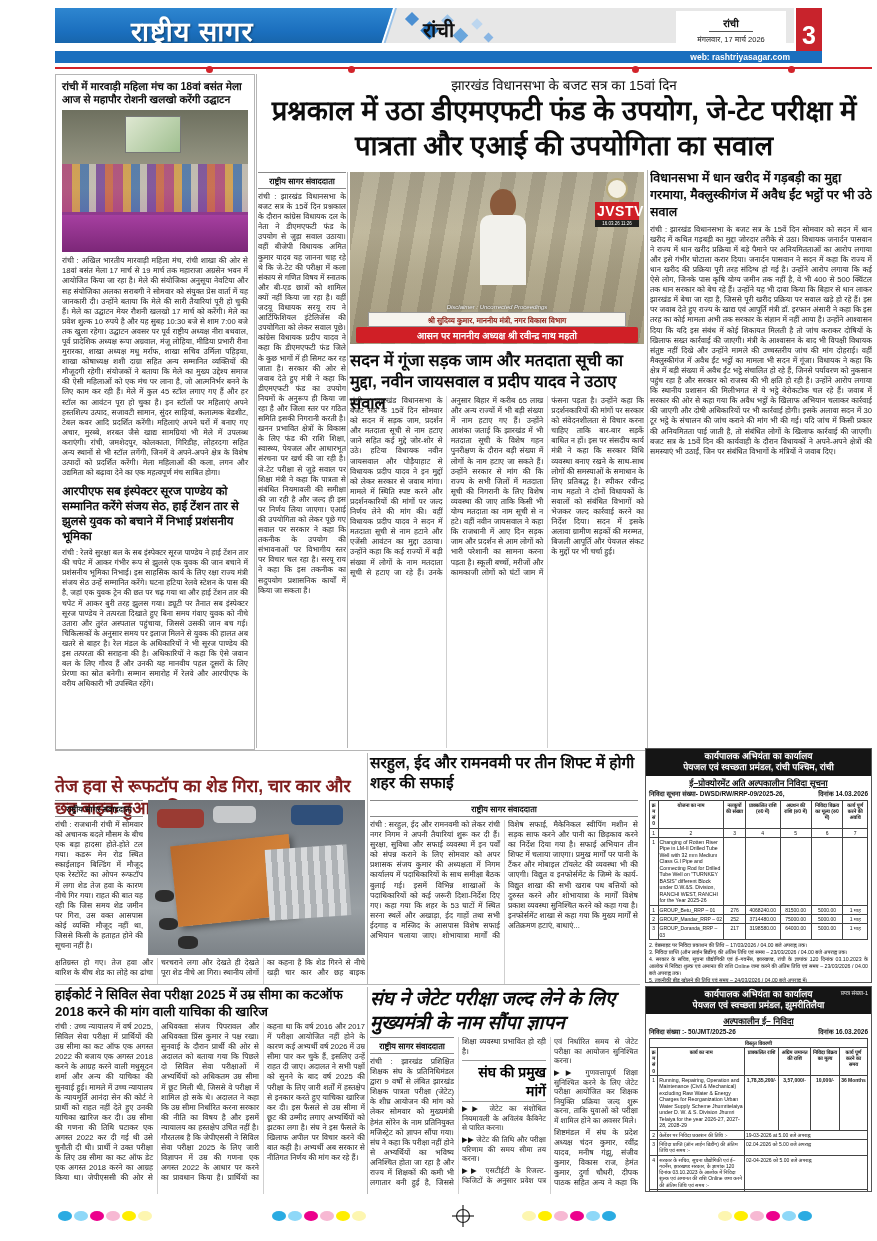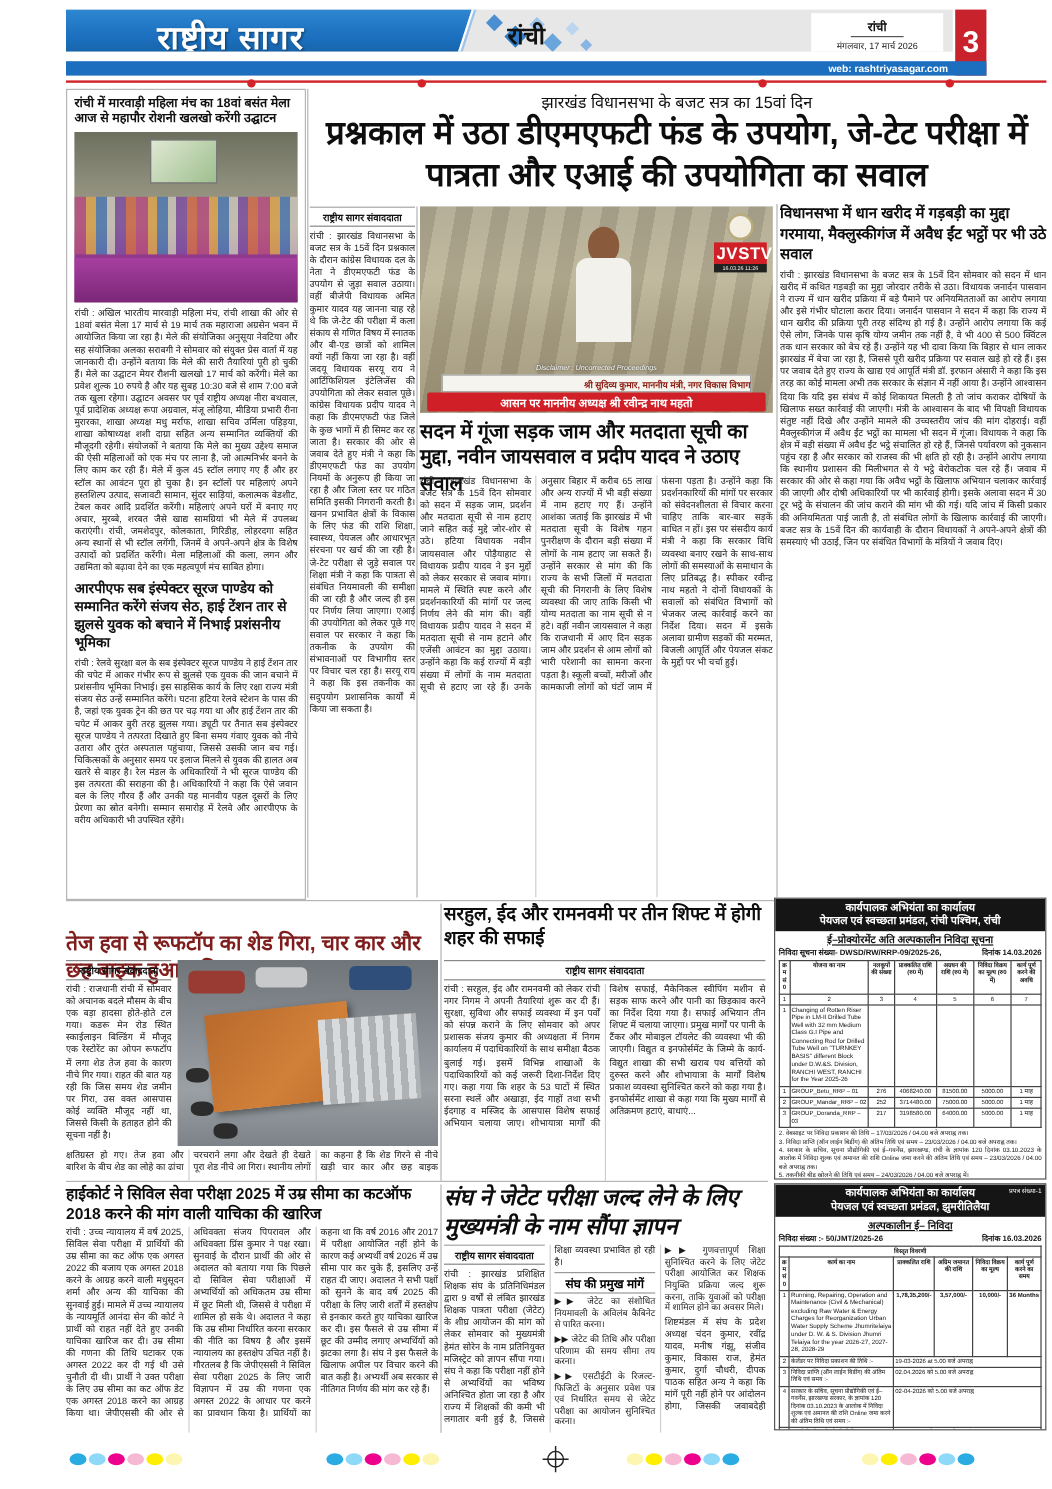"श्री सुदिव्य कुमार, माननीय मंत्री," .pa-cap1 { text-align: right -> center }
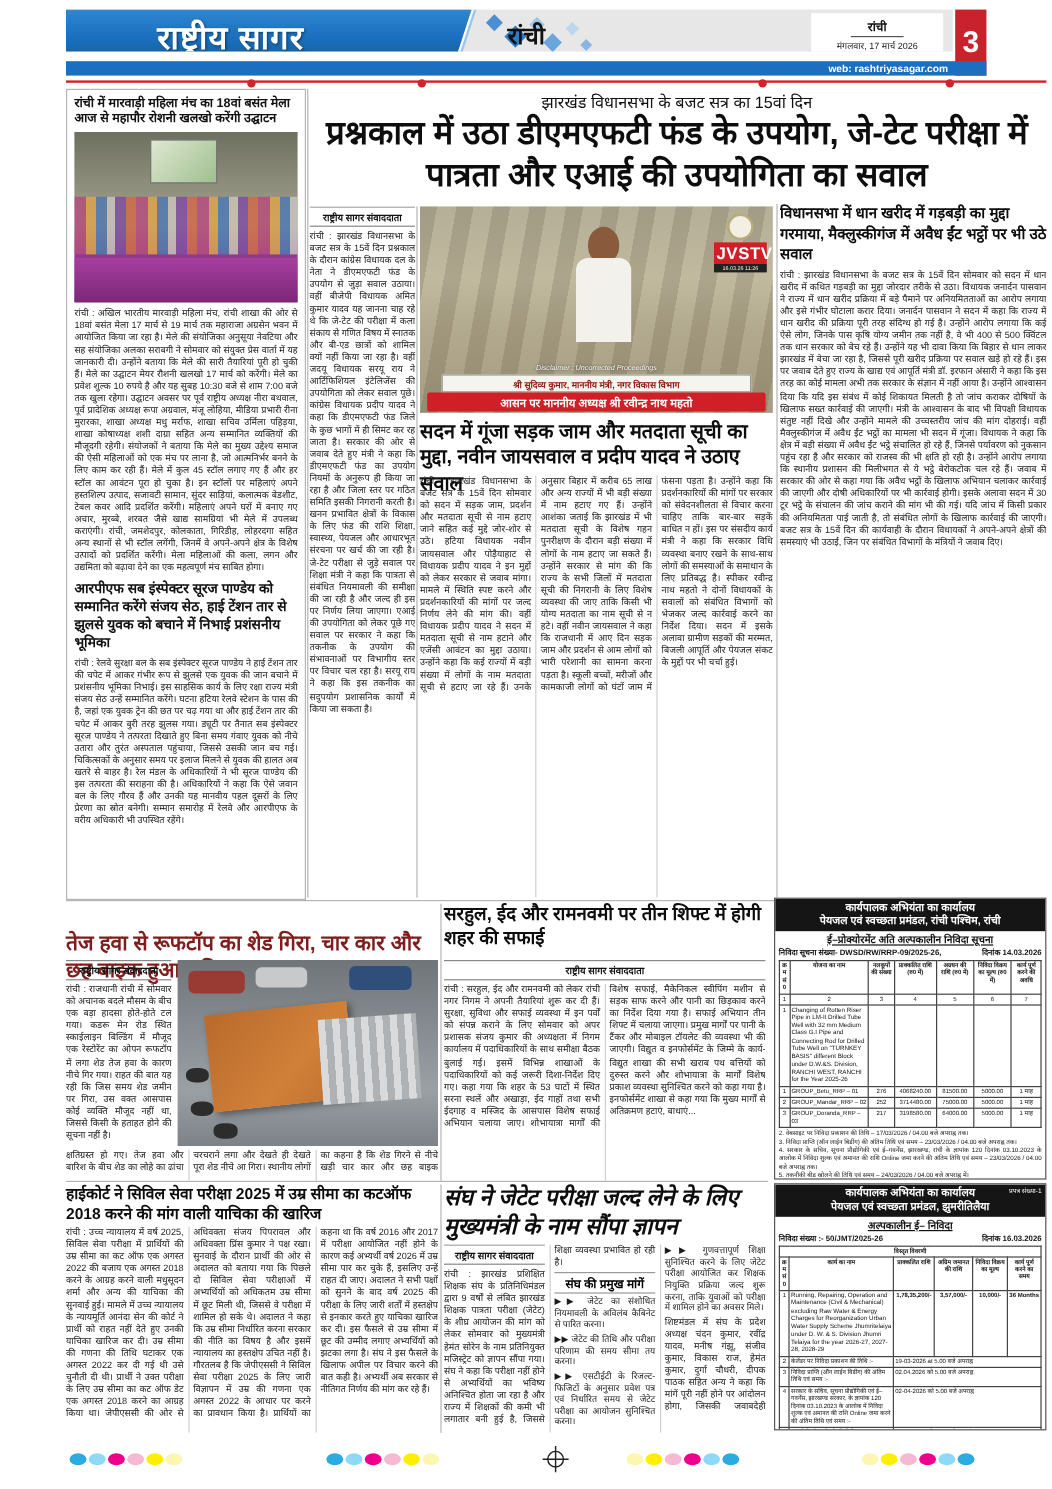"संघ की प्रमुख मांगें" .demand-title { font-size: 10px -> 14px; text-align: center -> right }
